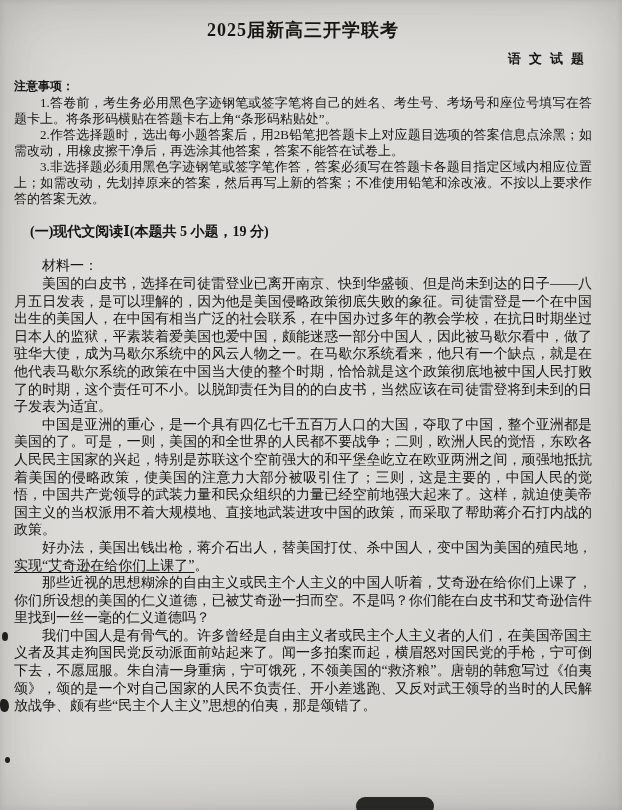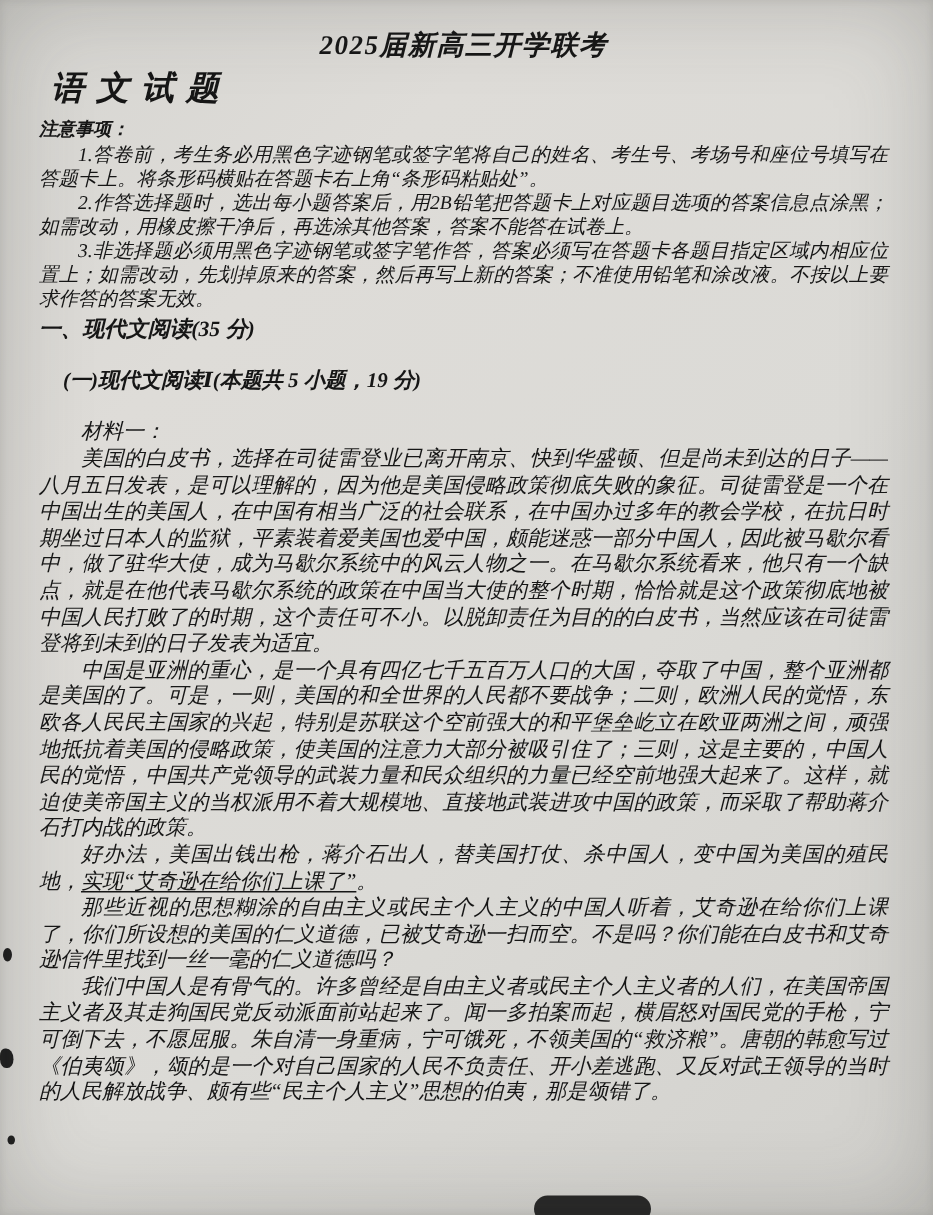"2025届新高三开学联考" .paper { font-style: italic -> none; padding: 14px 30px 0 26px -> 14px 30px 0 14px }
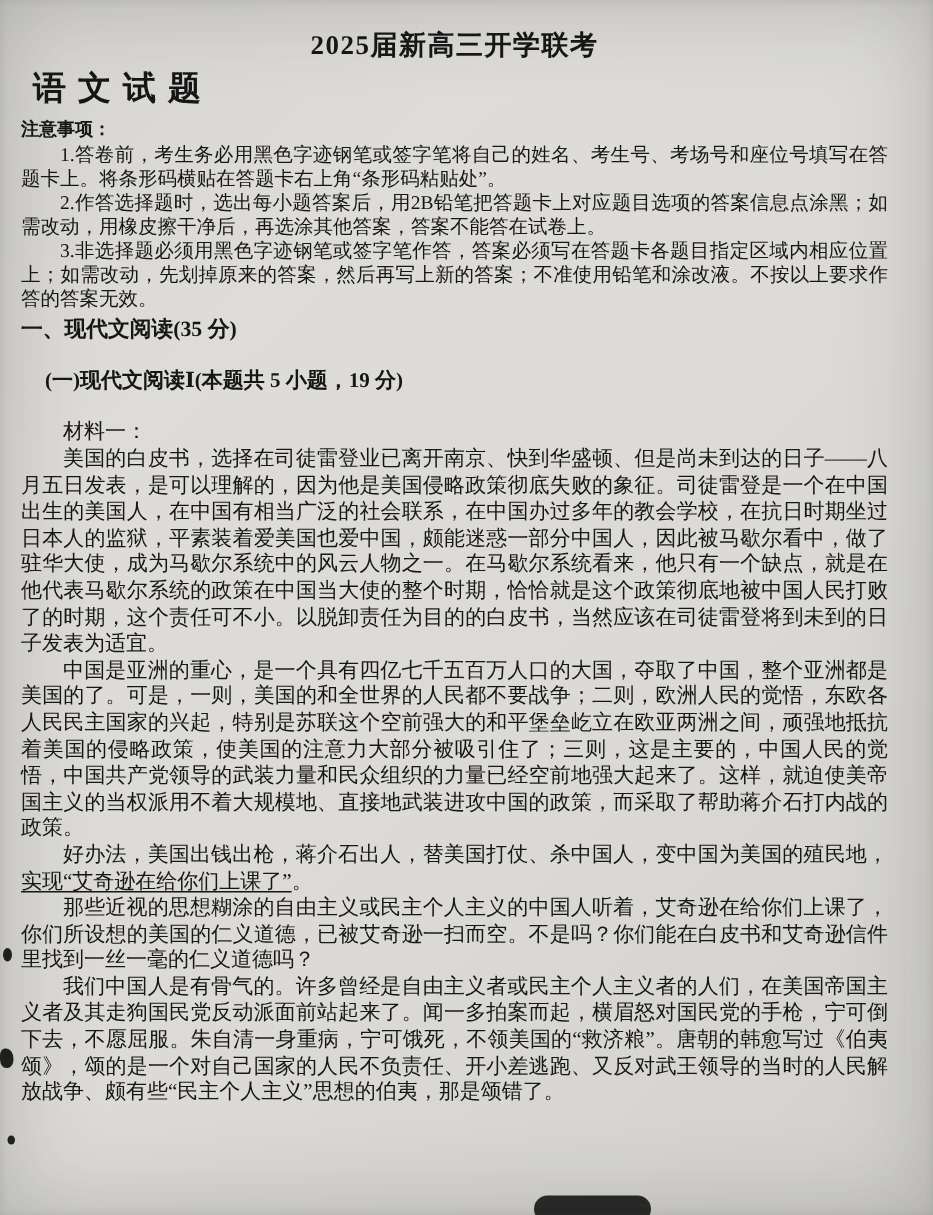"语文试题" .subtitle { font-size: 22px -> 13px; text-align: left -> right }
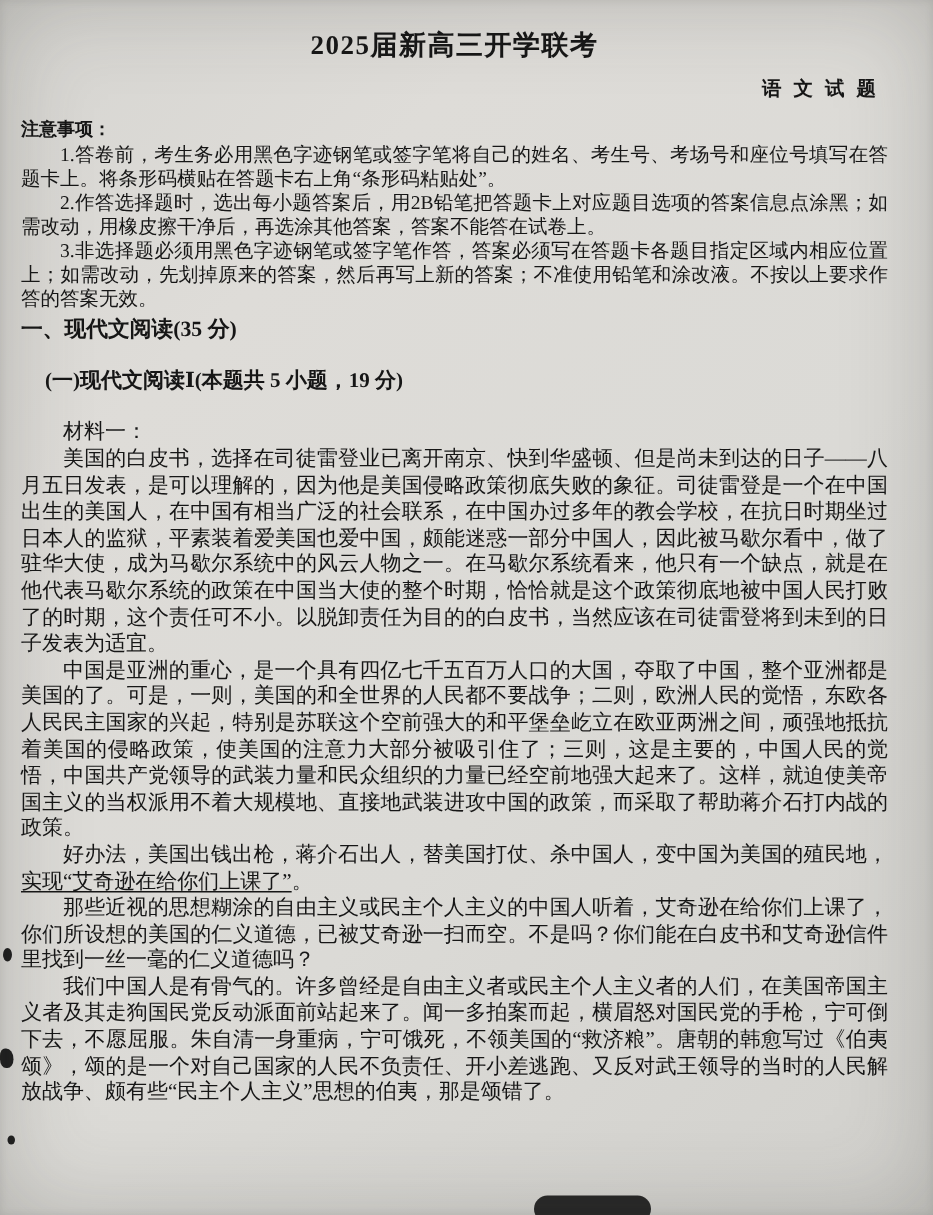"一、现代文阅读(35 分)" p.section-heading { html: <p>一、现代文阅读(35 分)</p> -> none }
